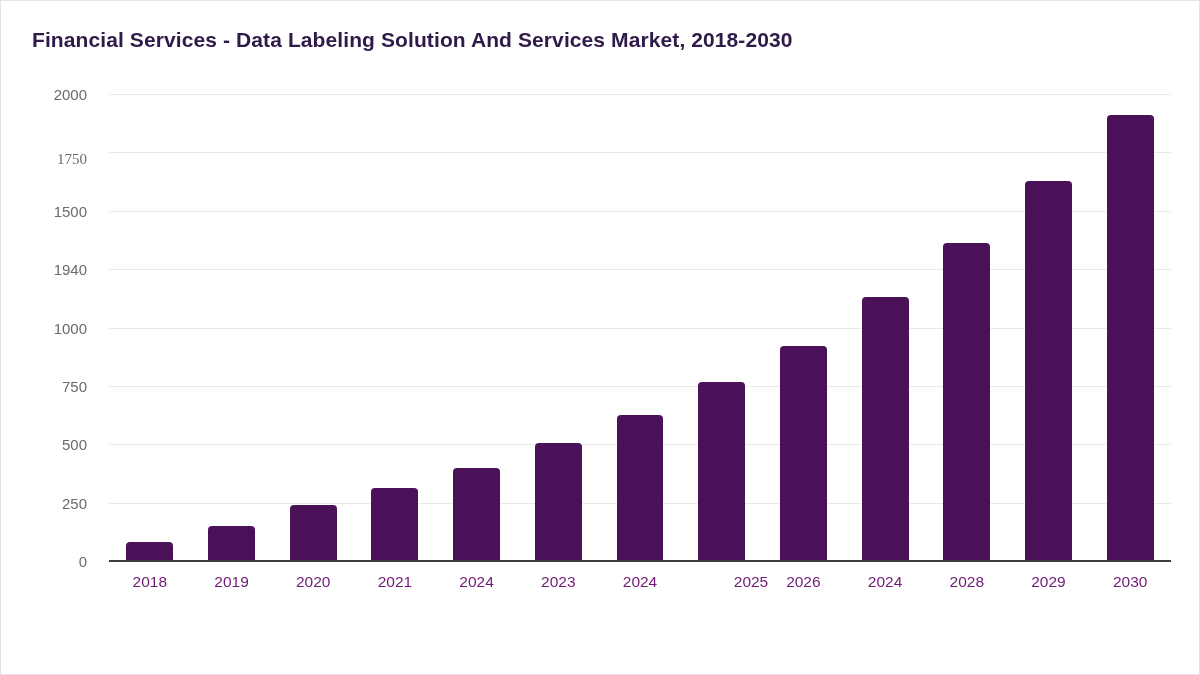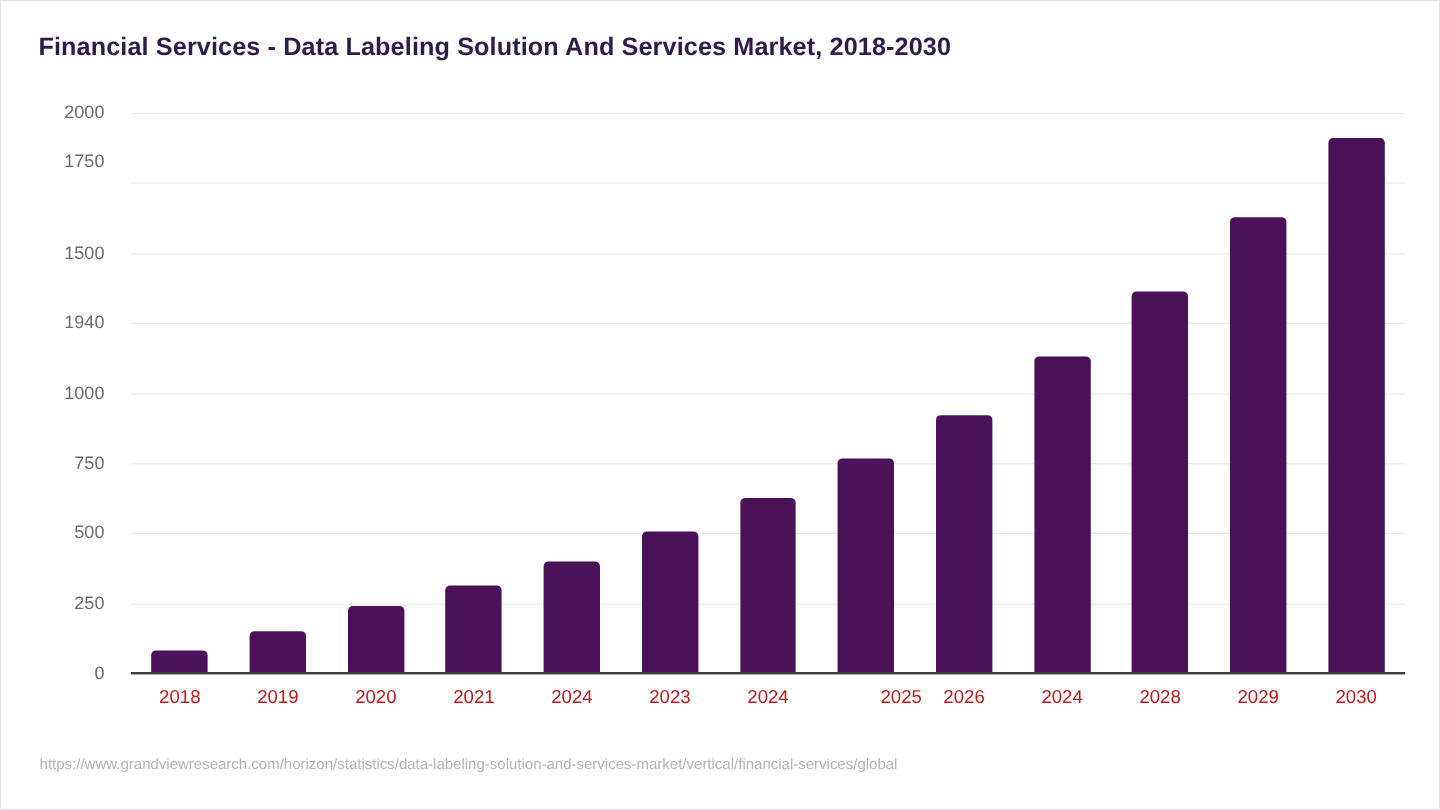"1750" div.ytick-label { font-family: none -> Liberation Serif, serif; top: 134px -> 158px }
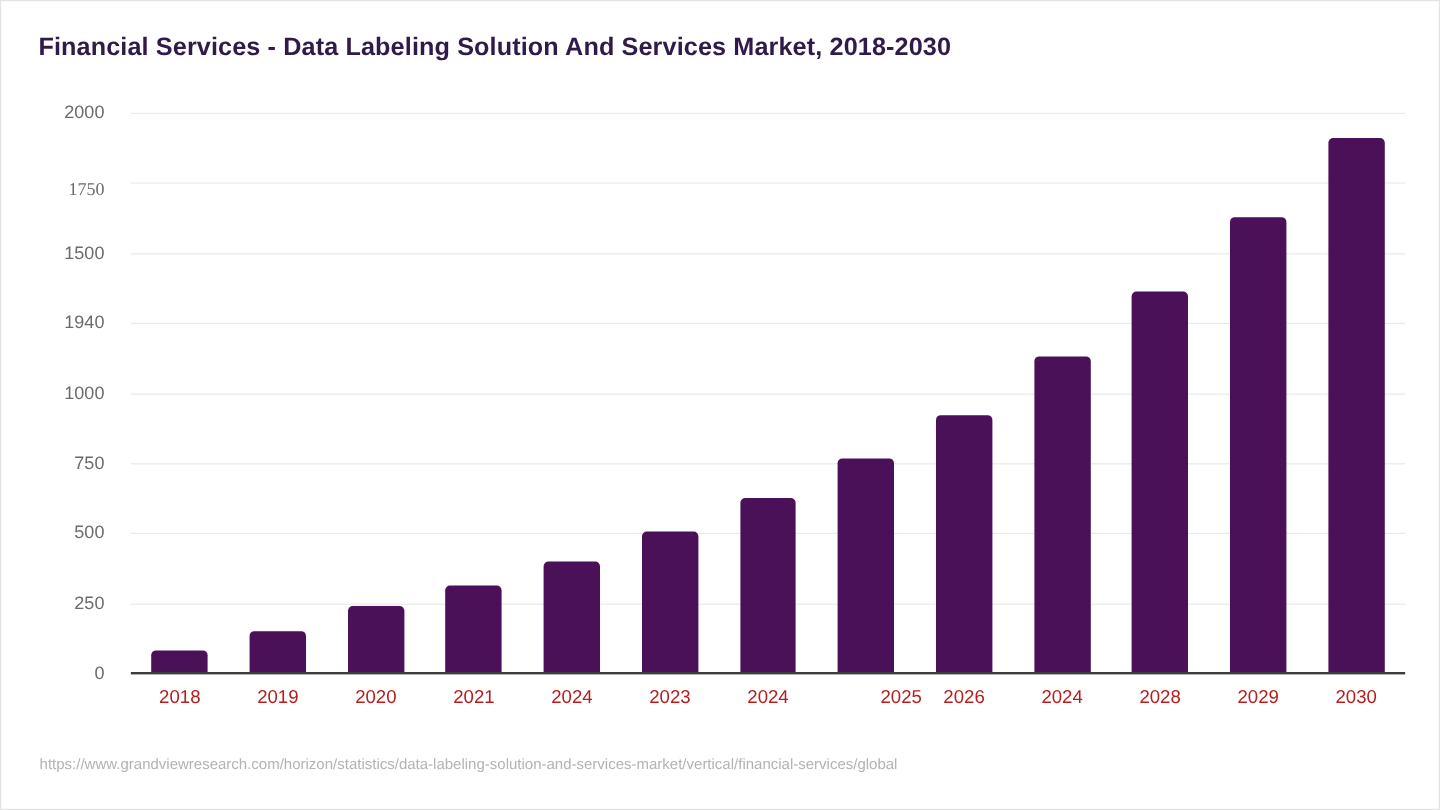"2018" .xtick-label { color: #b91c1c -> #701a75 }
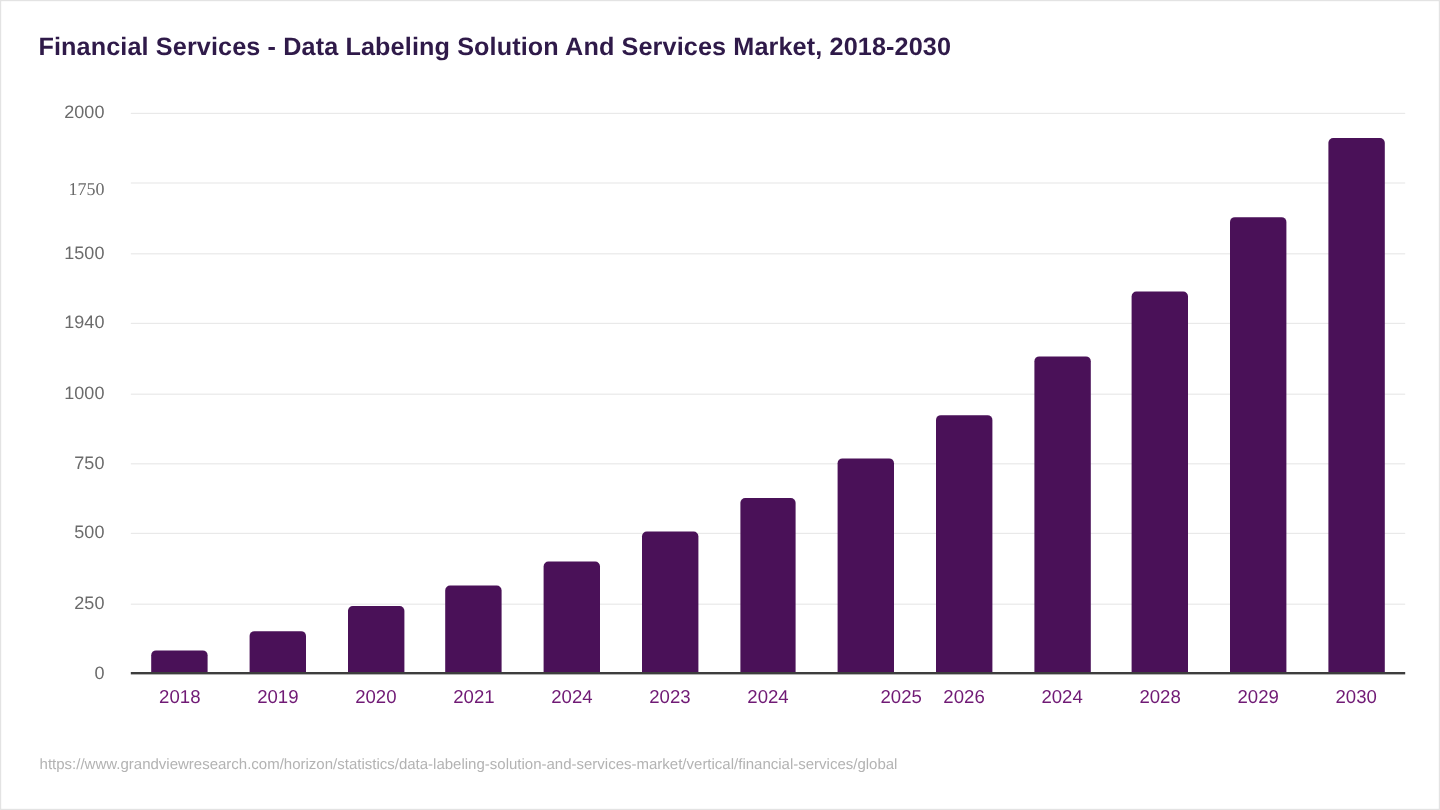"https://www.grandviewresearch.com/horizo" div { html: <div>https://www.grandviewresearch.com/horizon/statistics/data-labeling-solution-and-services-market/vertical/financial-services/global</div> -> none }
